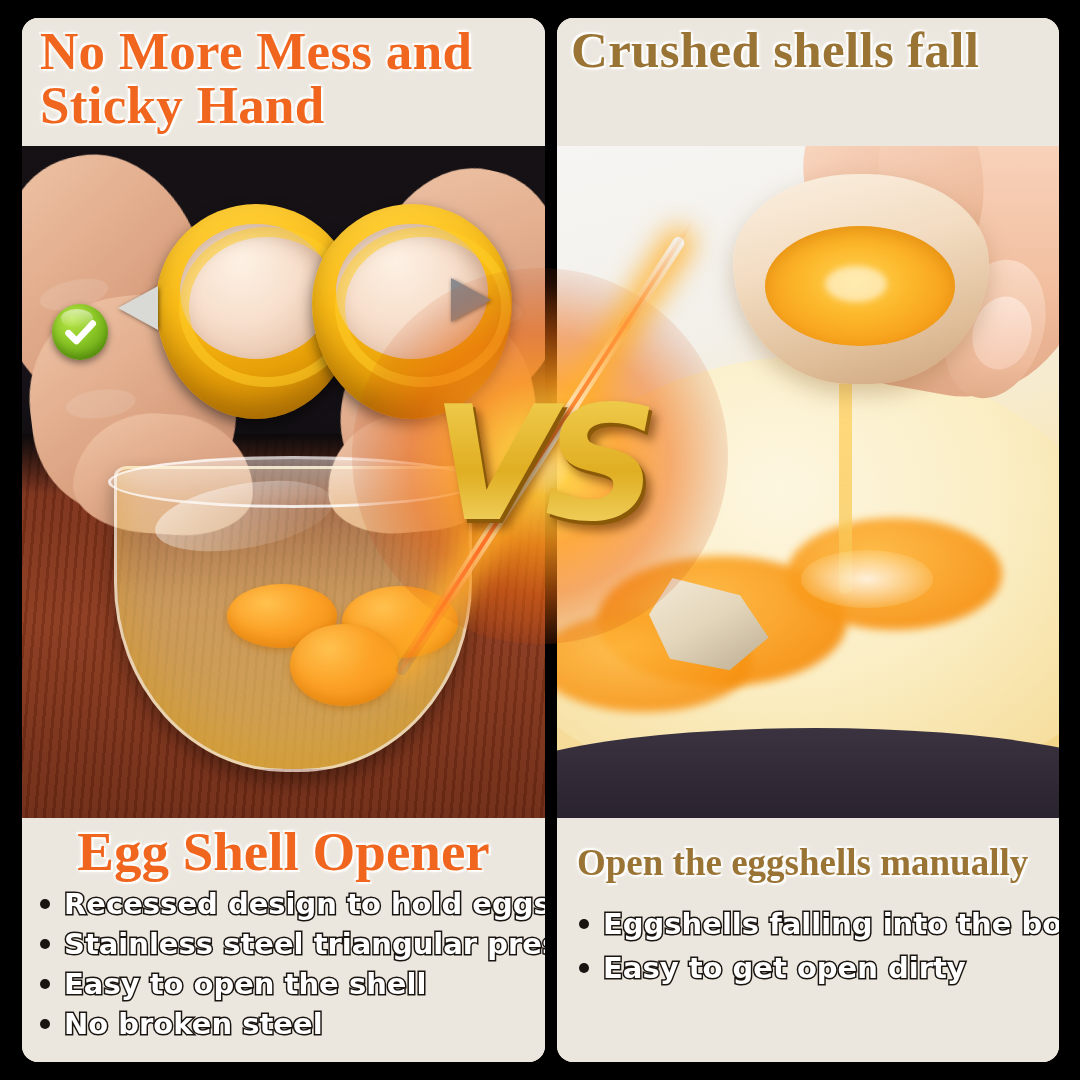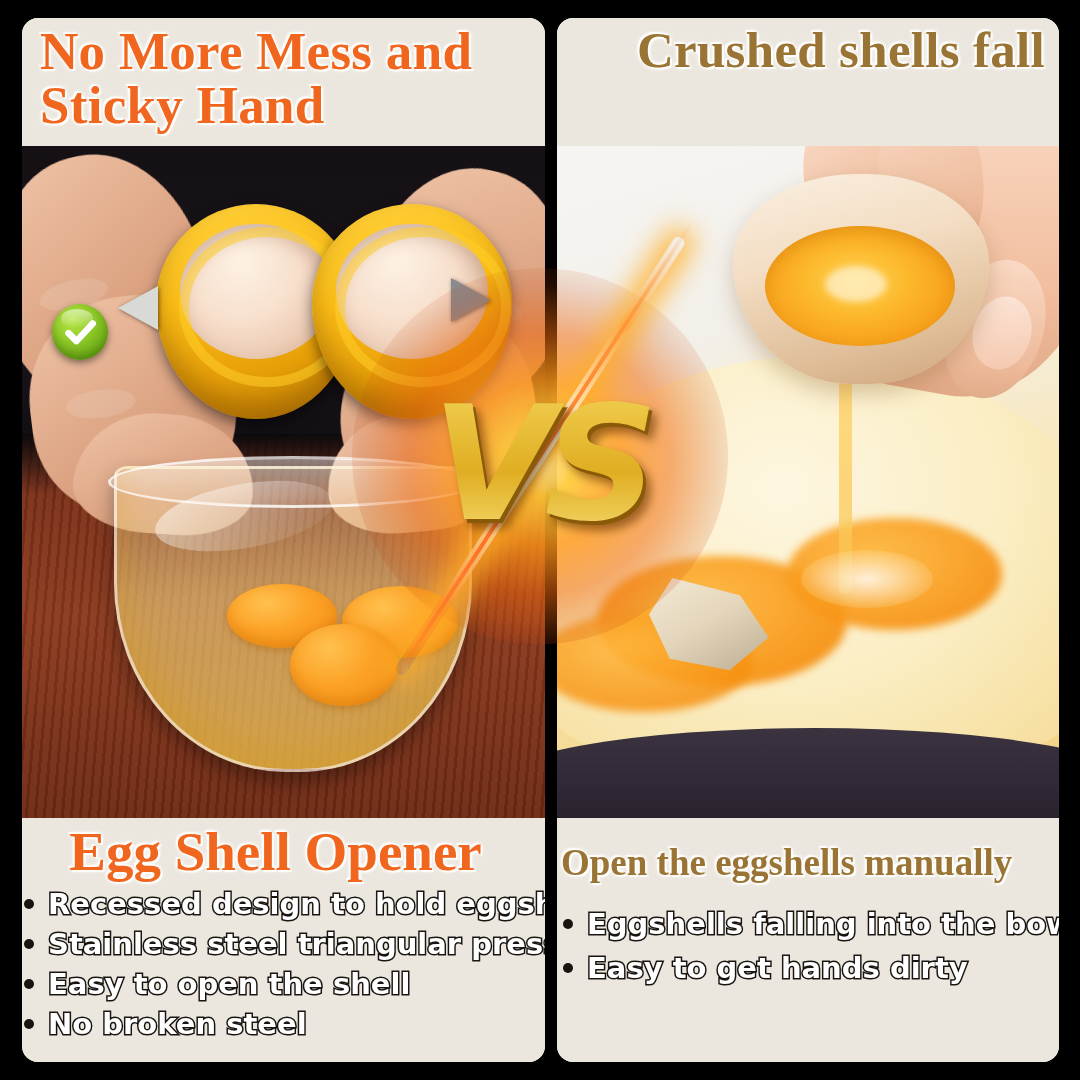"Crushed shells fall" #panel-right .header { text-align: right -> none }
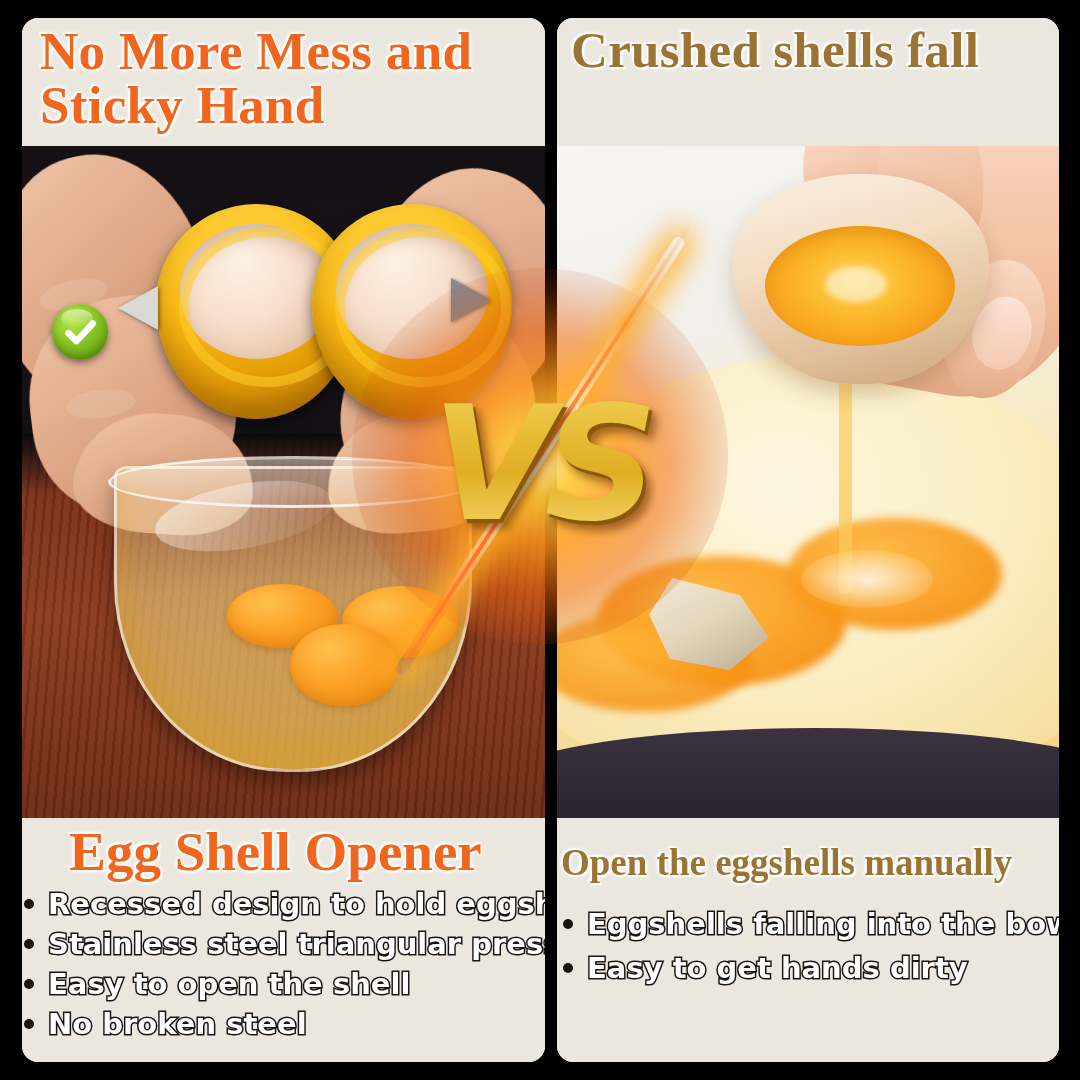"Egg Shell Opener" .footer { padding: 6px 10px 0 0 -> 6px 10px 0 16px }
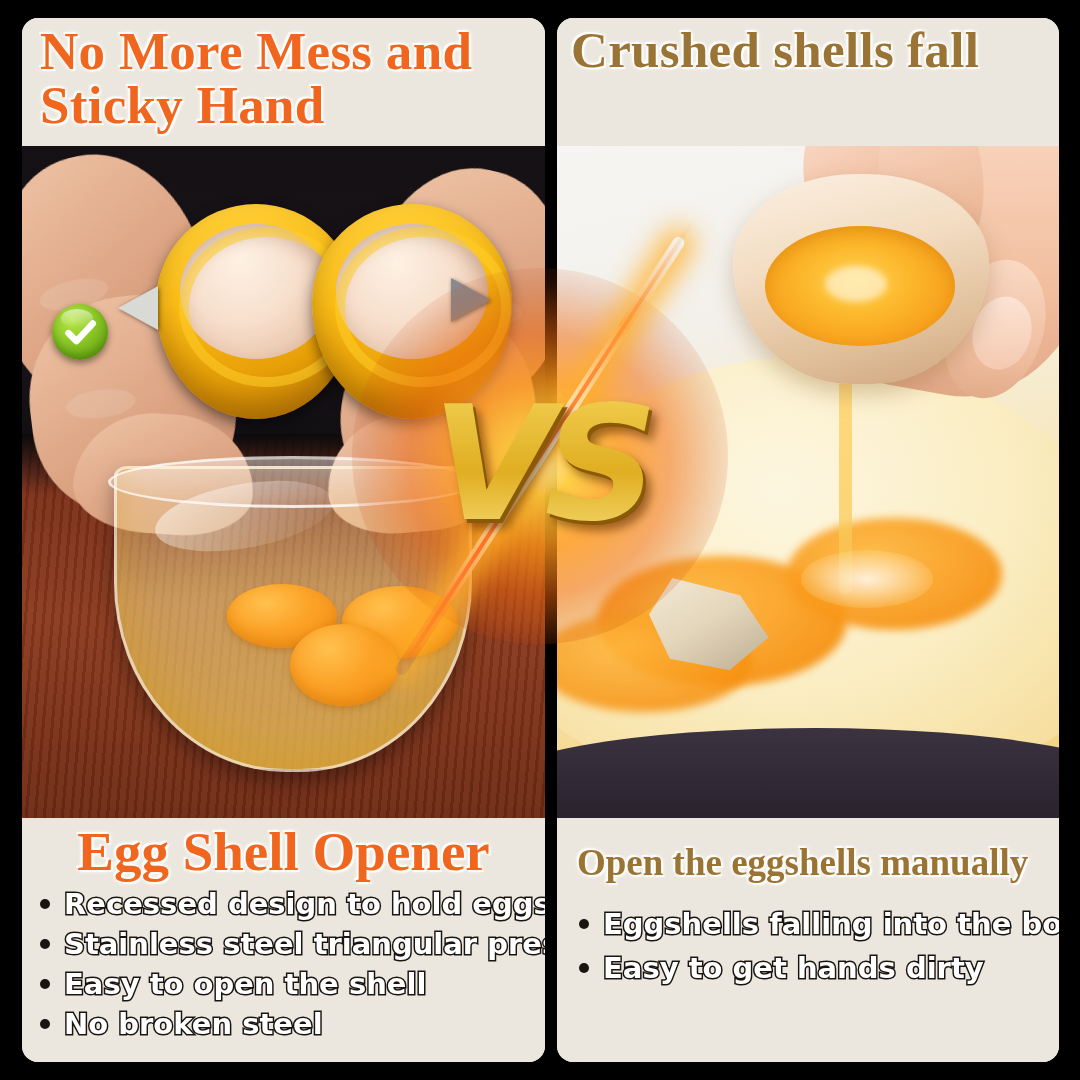"Easy to get hands dirty" li { text: hands -> open }
